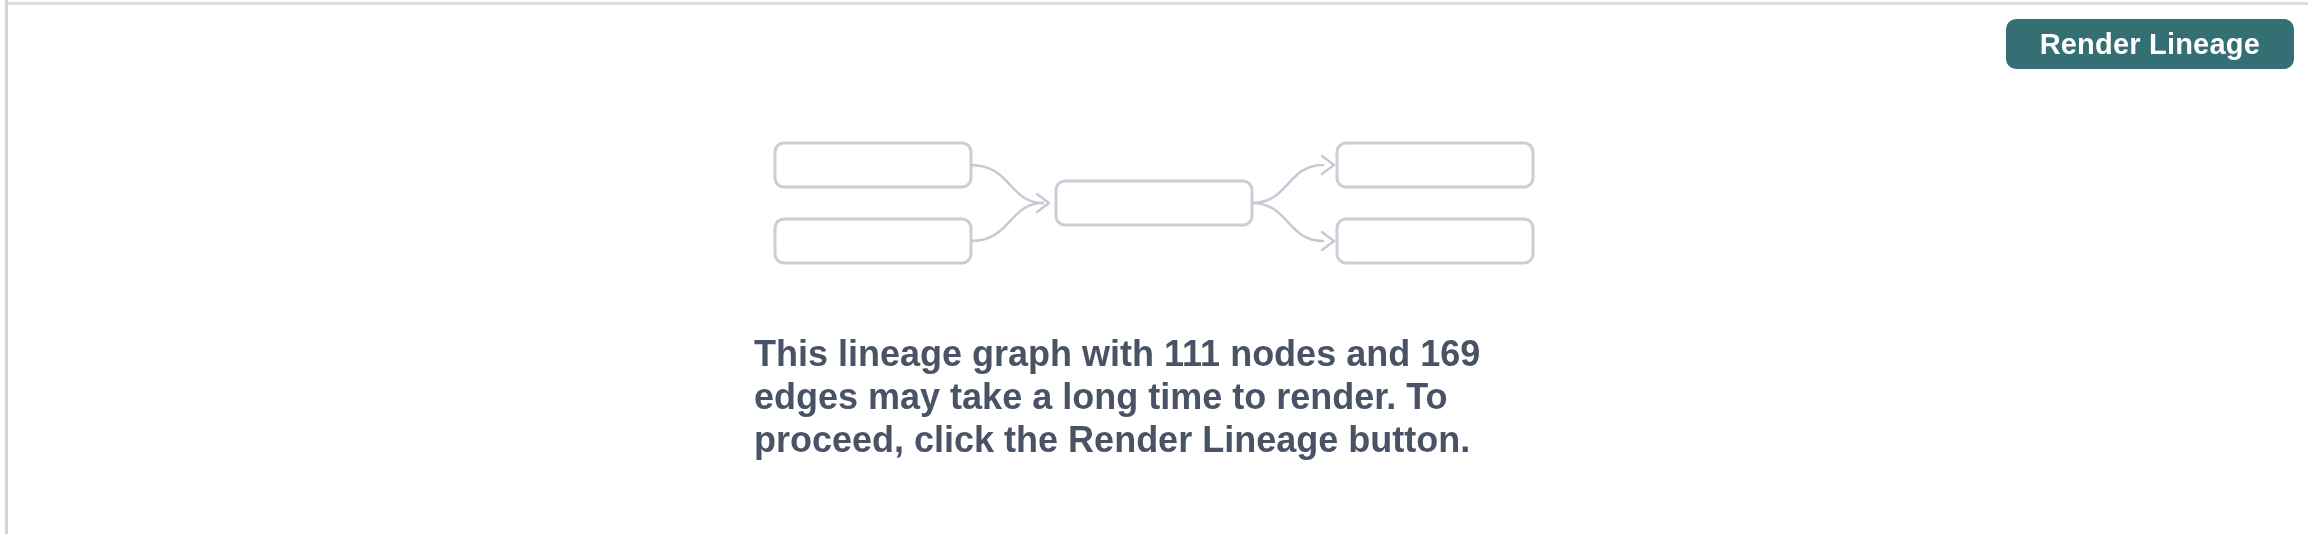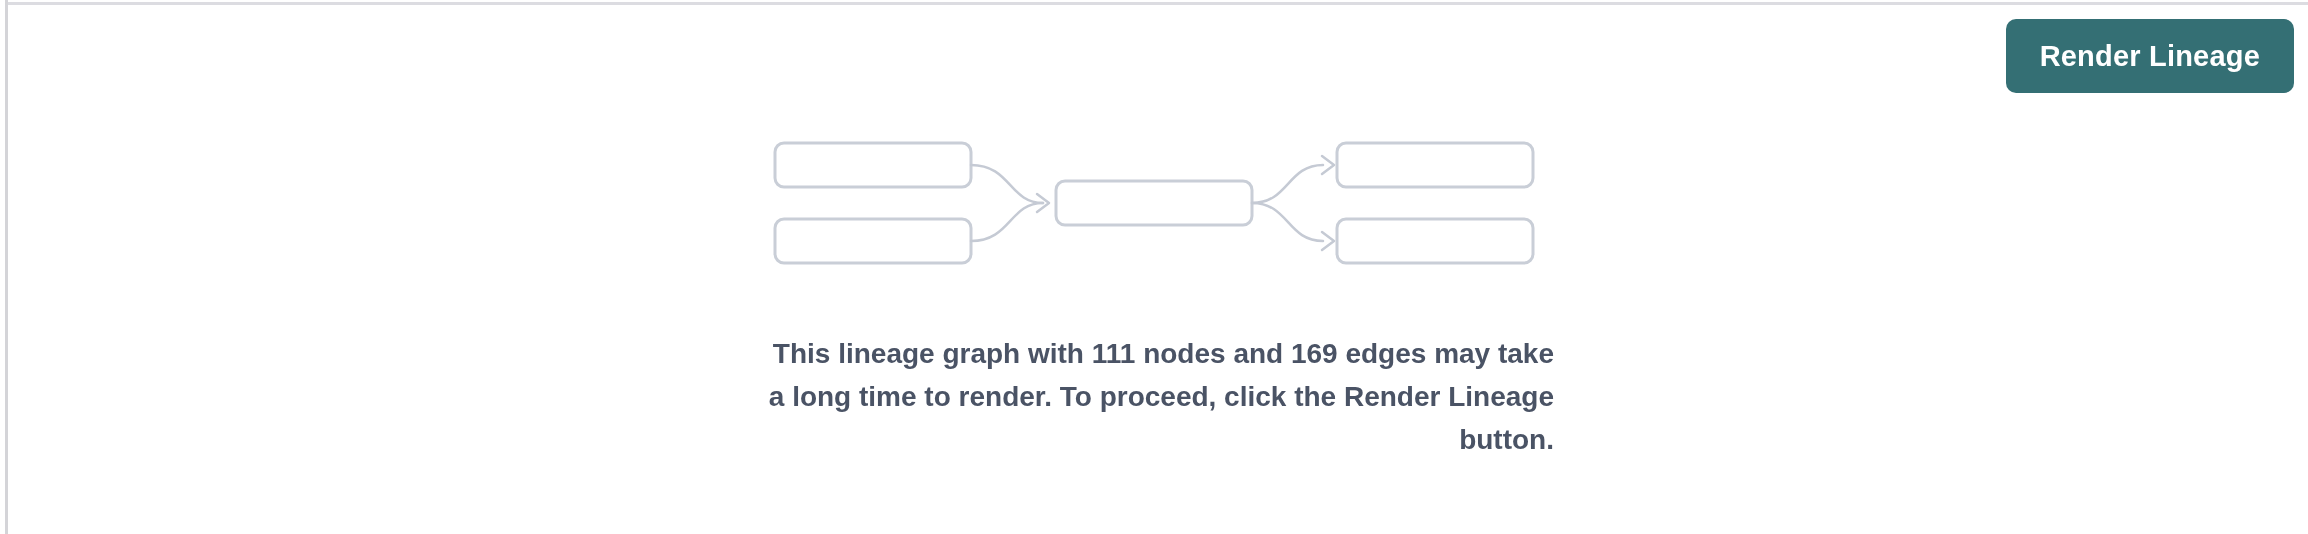"Render Lineage" .render-btn { height: 74px -> 50px }
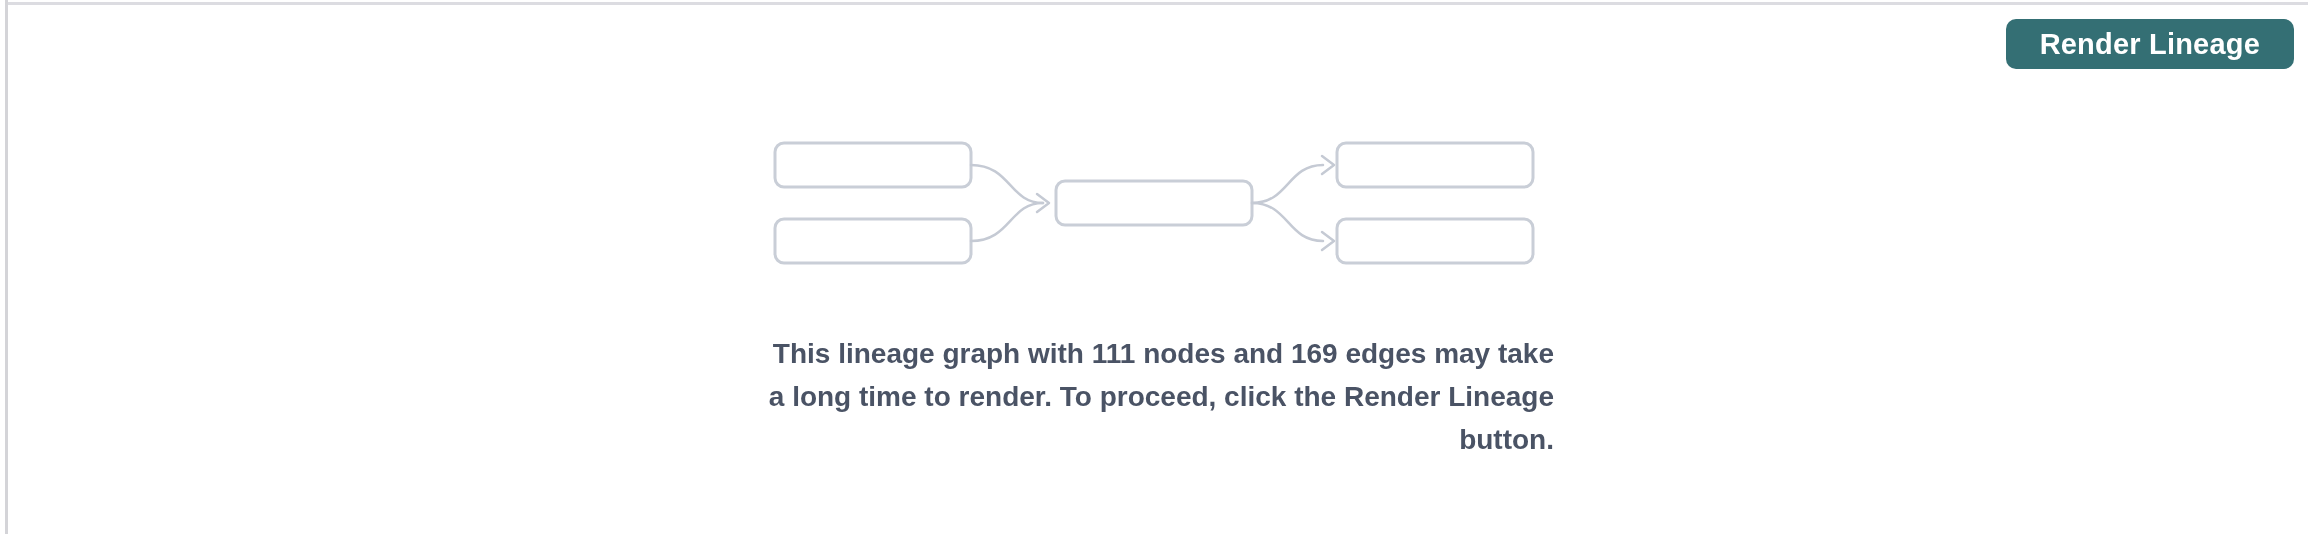"This lineage graph with 111" .message { font-size: 28px -> 36px; text-align: right -> left }
